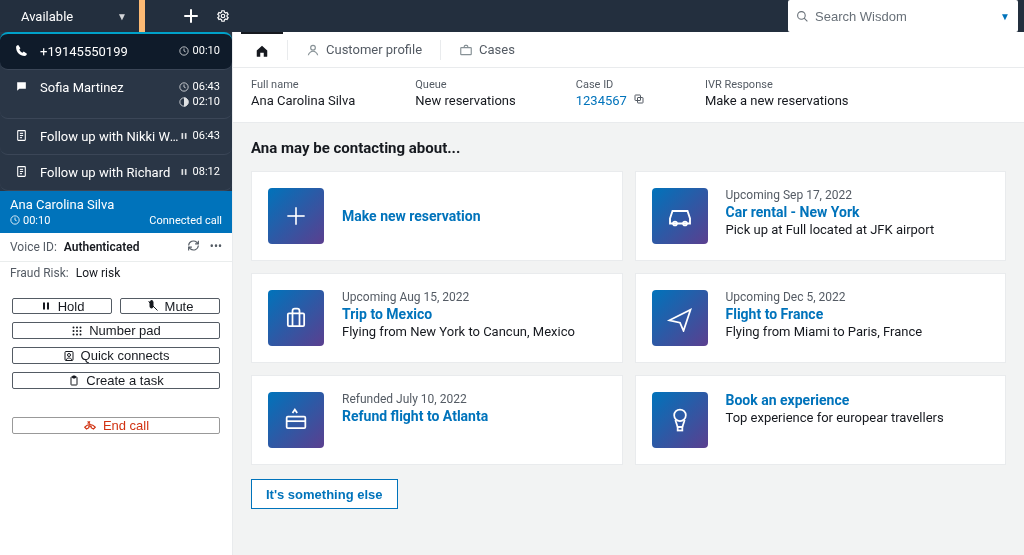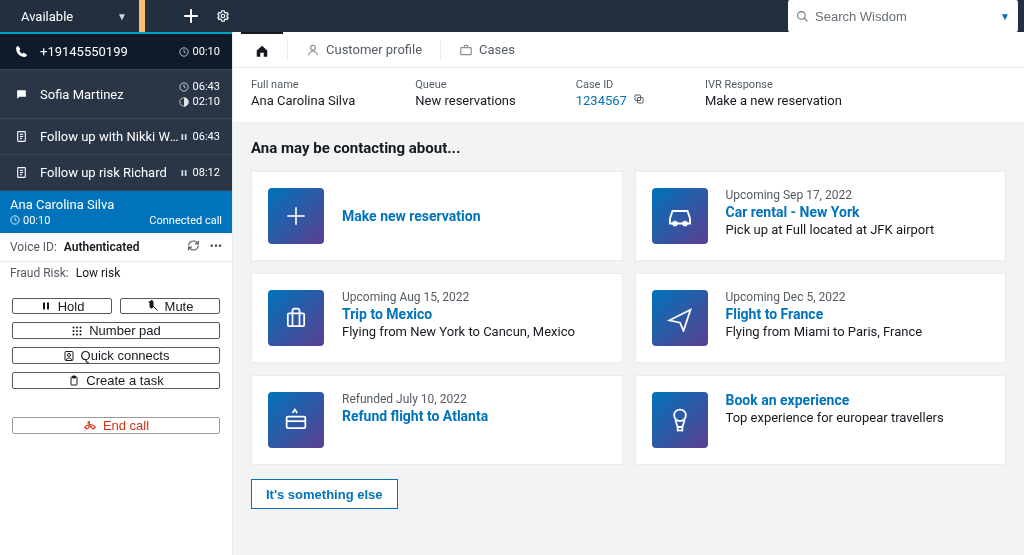"+19145550199" .ctc { align-items: center -> flex-start; border-radius: none -> 8px }
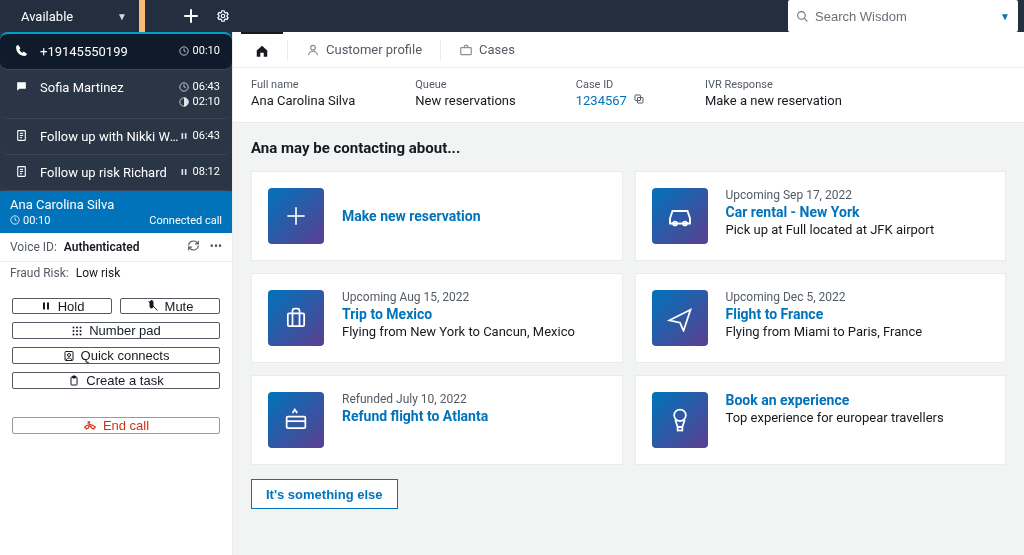"Make a new reservation" div.val { text: reservation -> reservations }
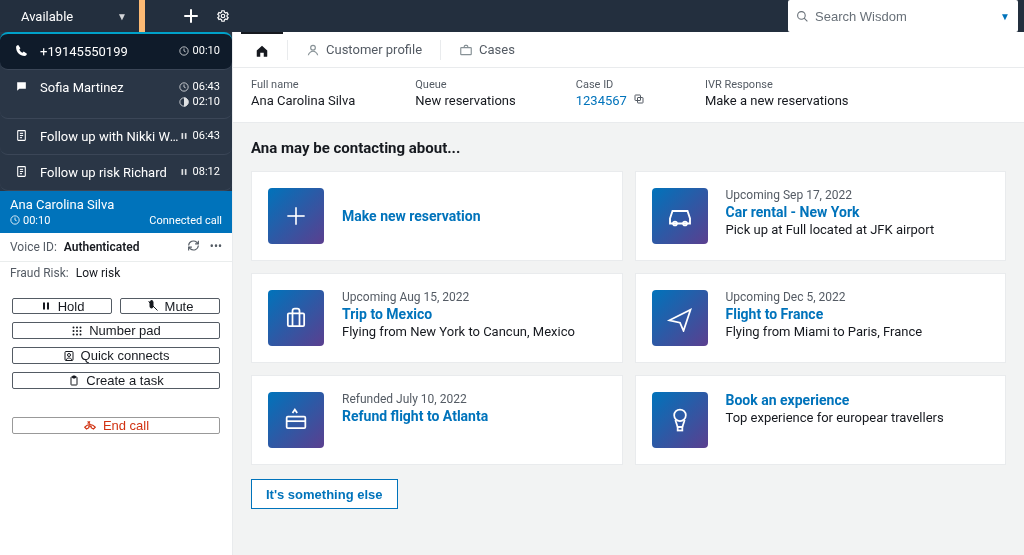"Follow up risk Richard" span.name { text: risk -> with }
